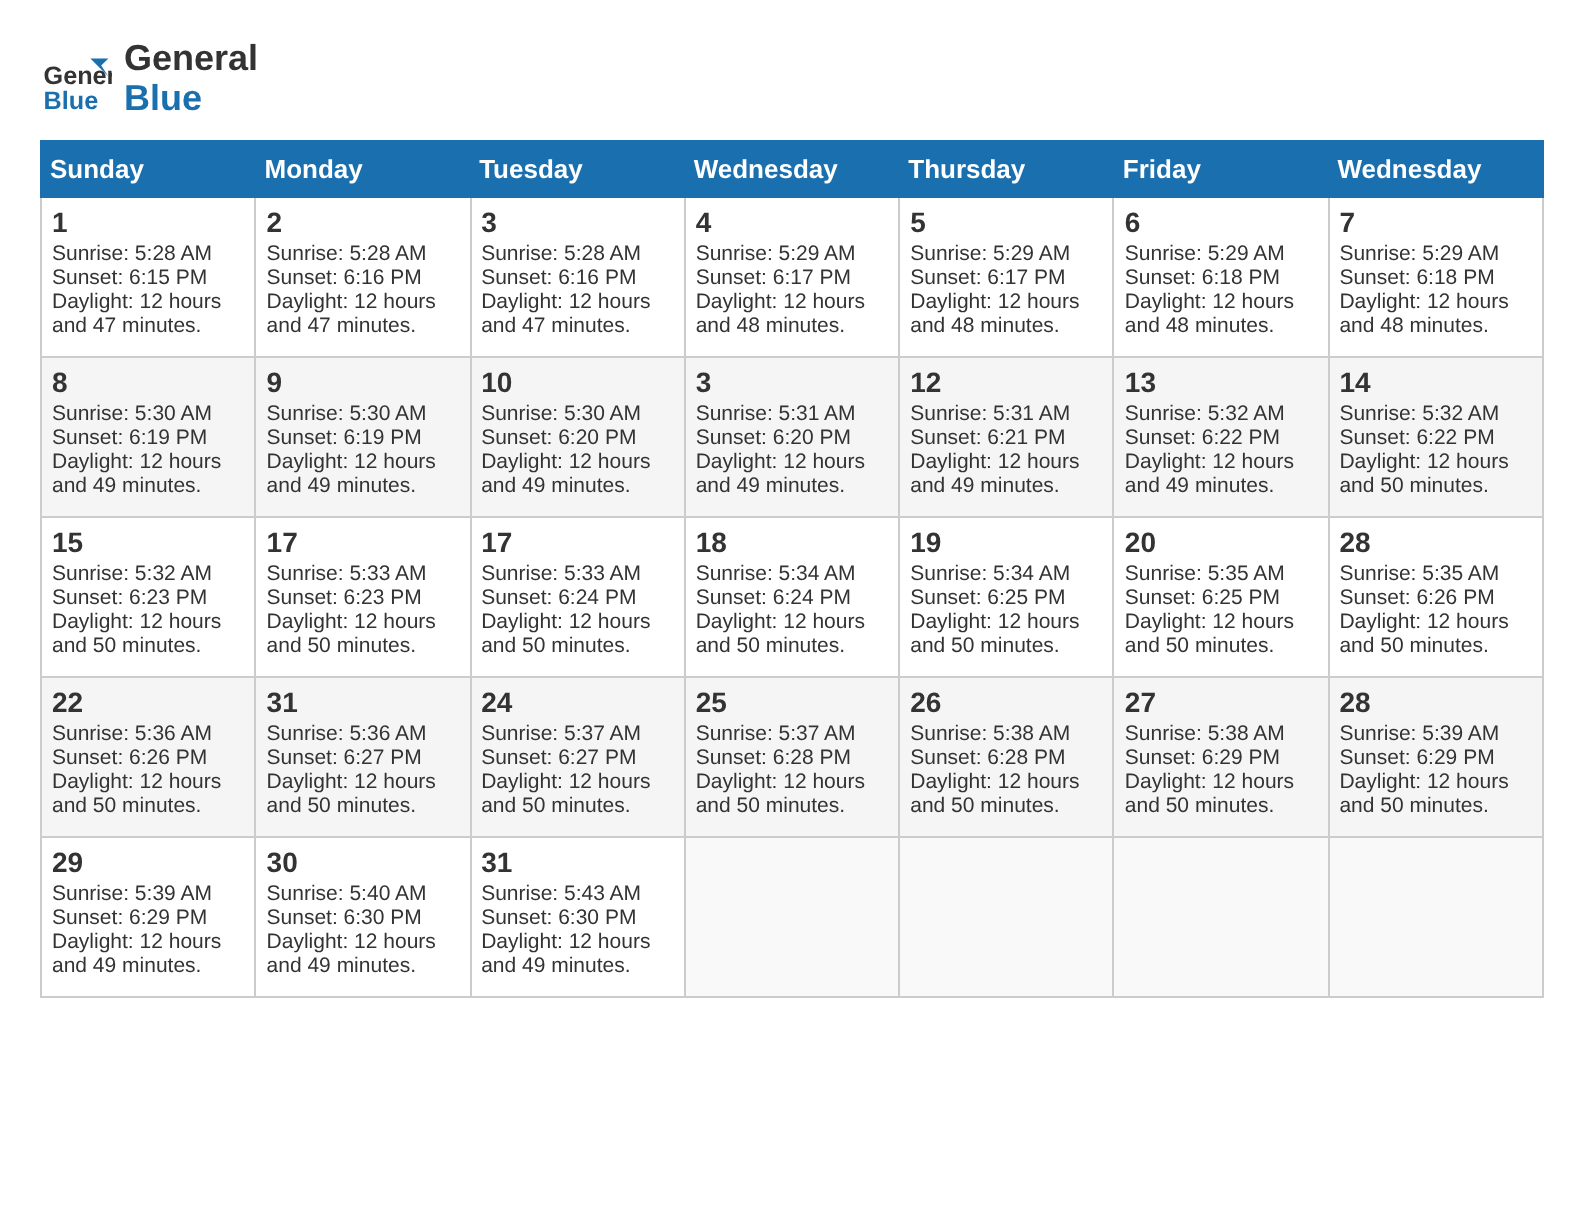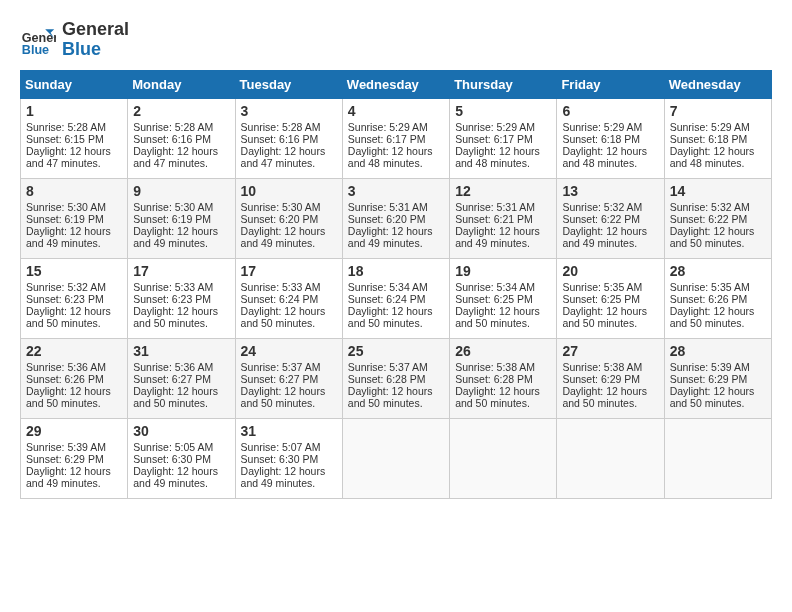"Sunrise: 5:05 AM" div { text: 5:05 -> 5:40 }
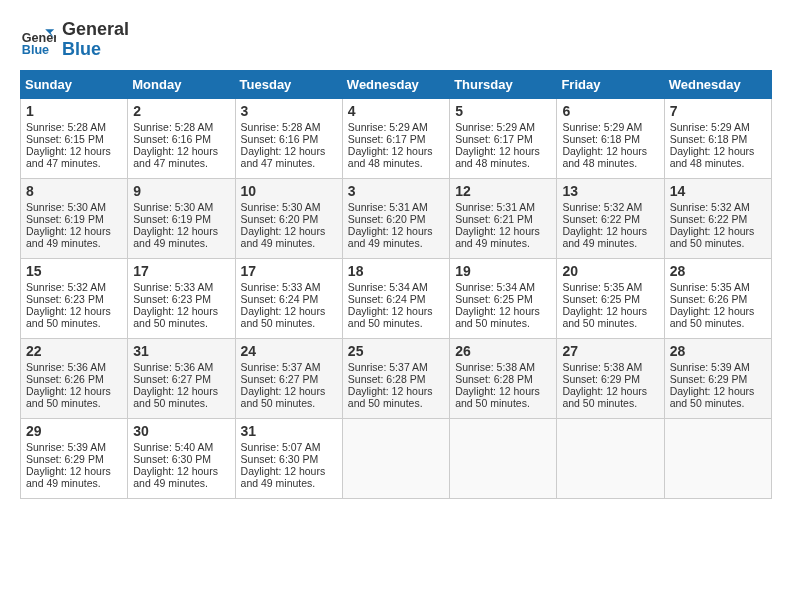"Sunrise: 5:07 AM" div { text: 5:07 -> 5:43 }
